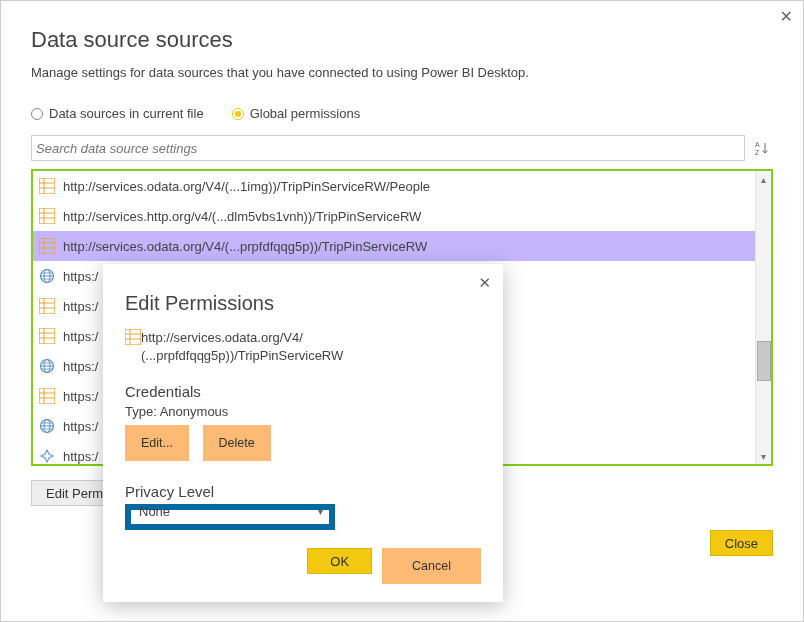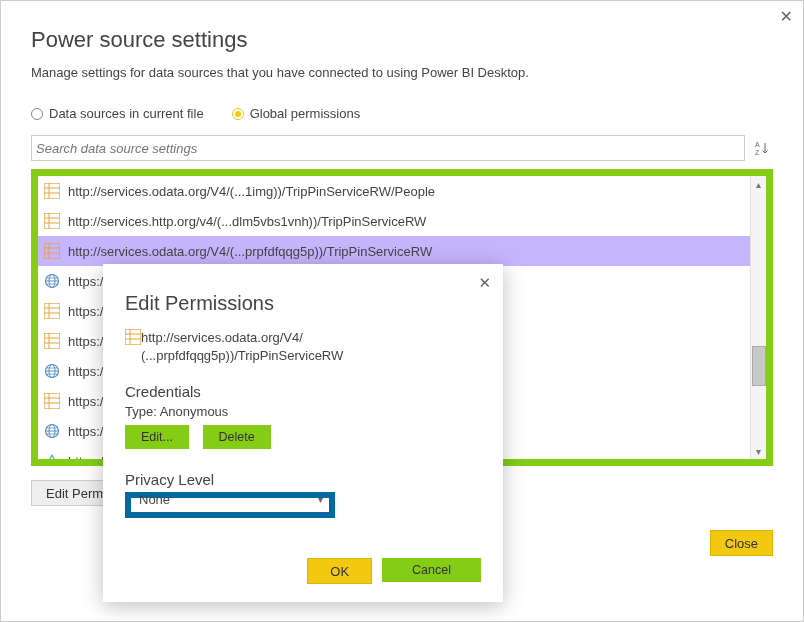"Power source settings" h1.title { text: Power source settings -> Data source sources }
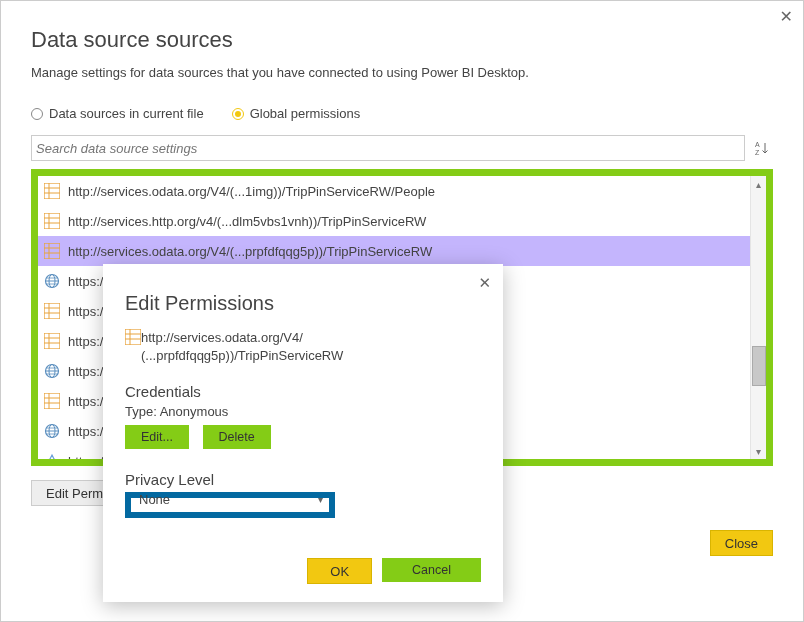"http://services.odata.org/V4/(...1img))/" .list-wrap { border: 7px solid #84cc16 -> 2px solid #84cc16 }
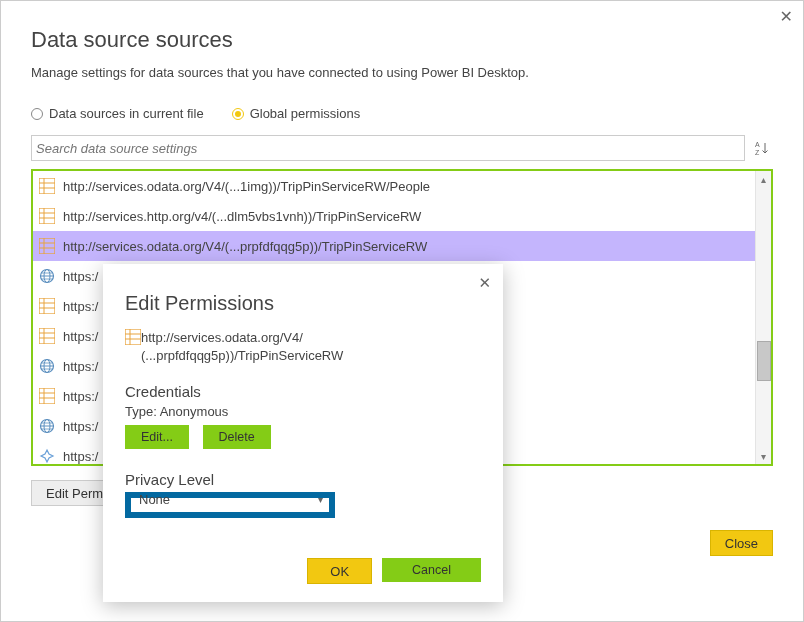"Edit..." .btn.small { background: #84cc16 -> #fdba74; height: 24px -> 36px }
